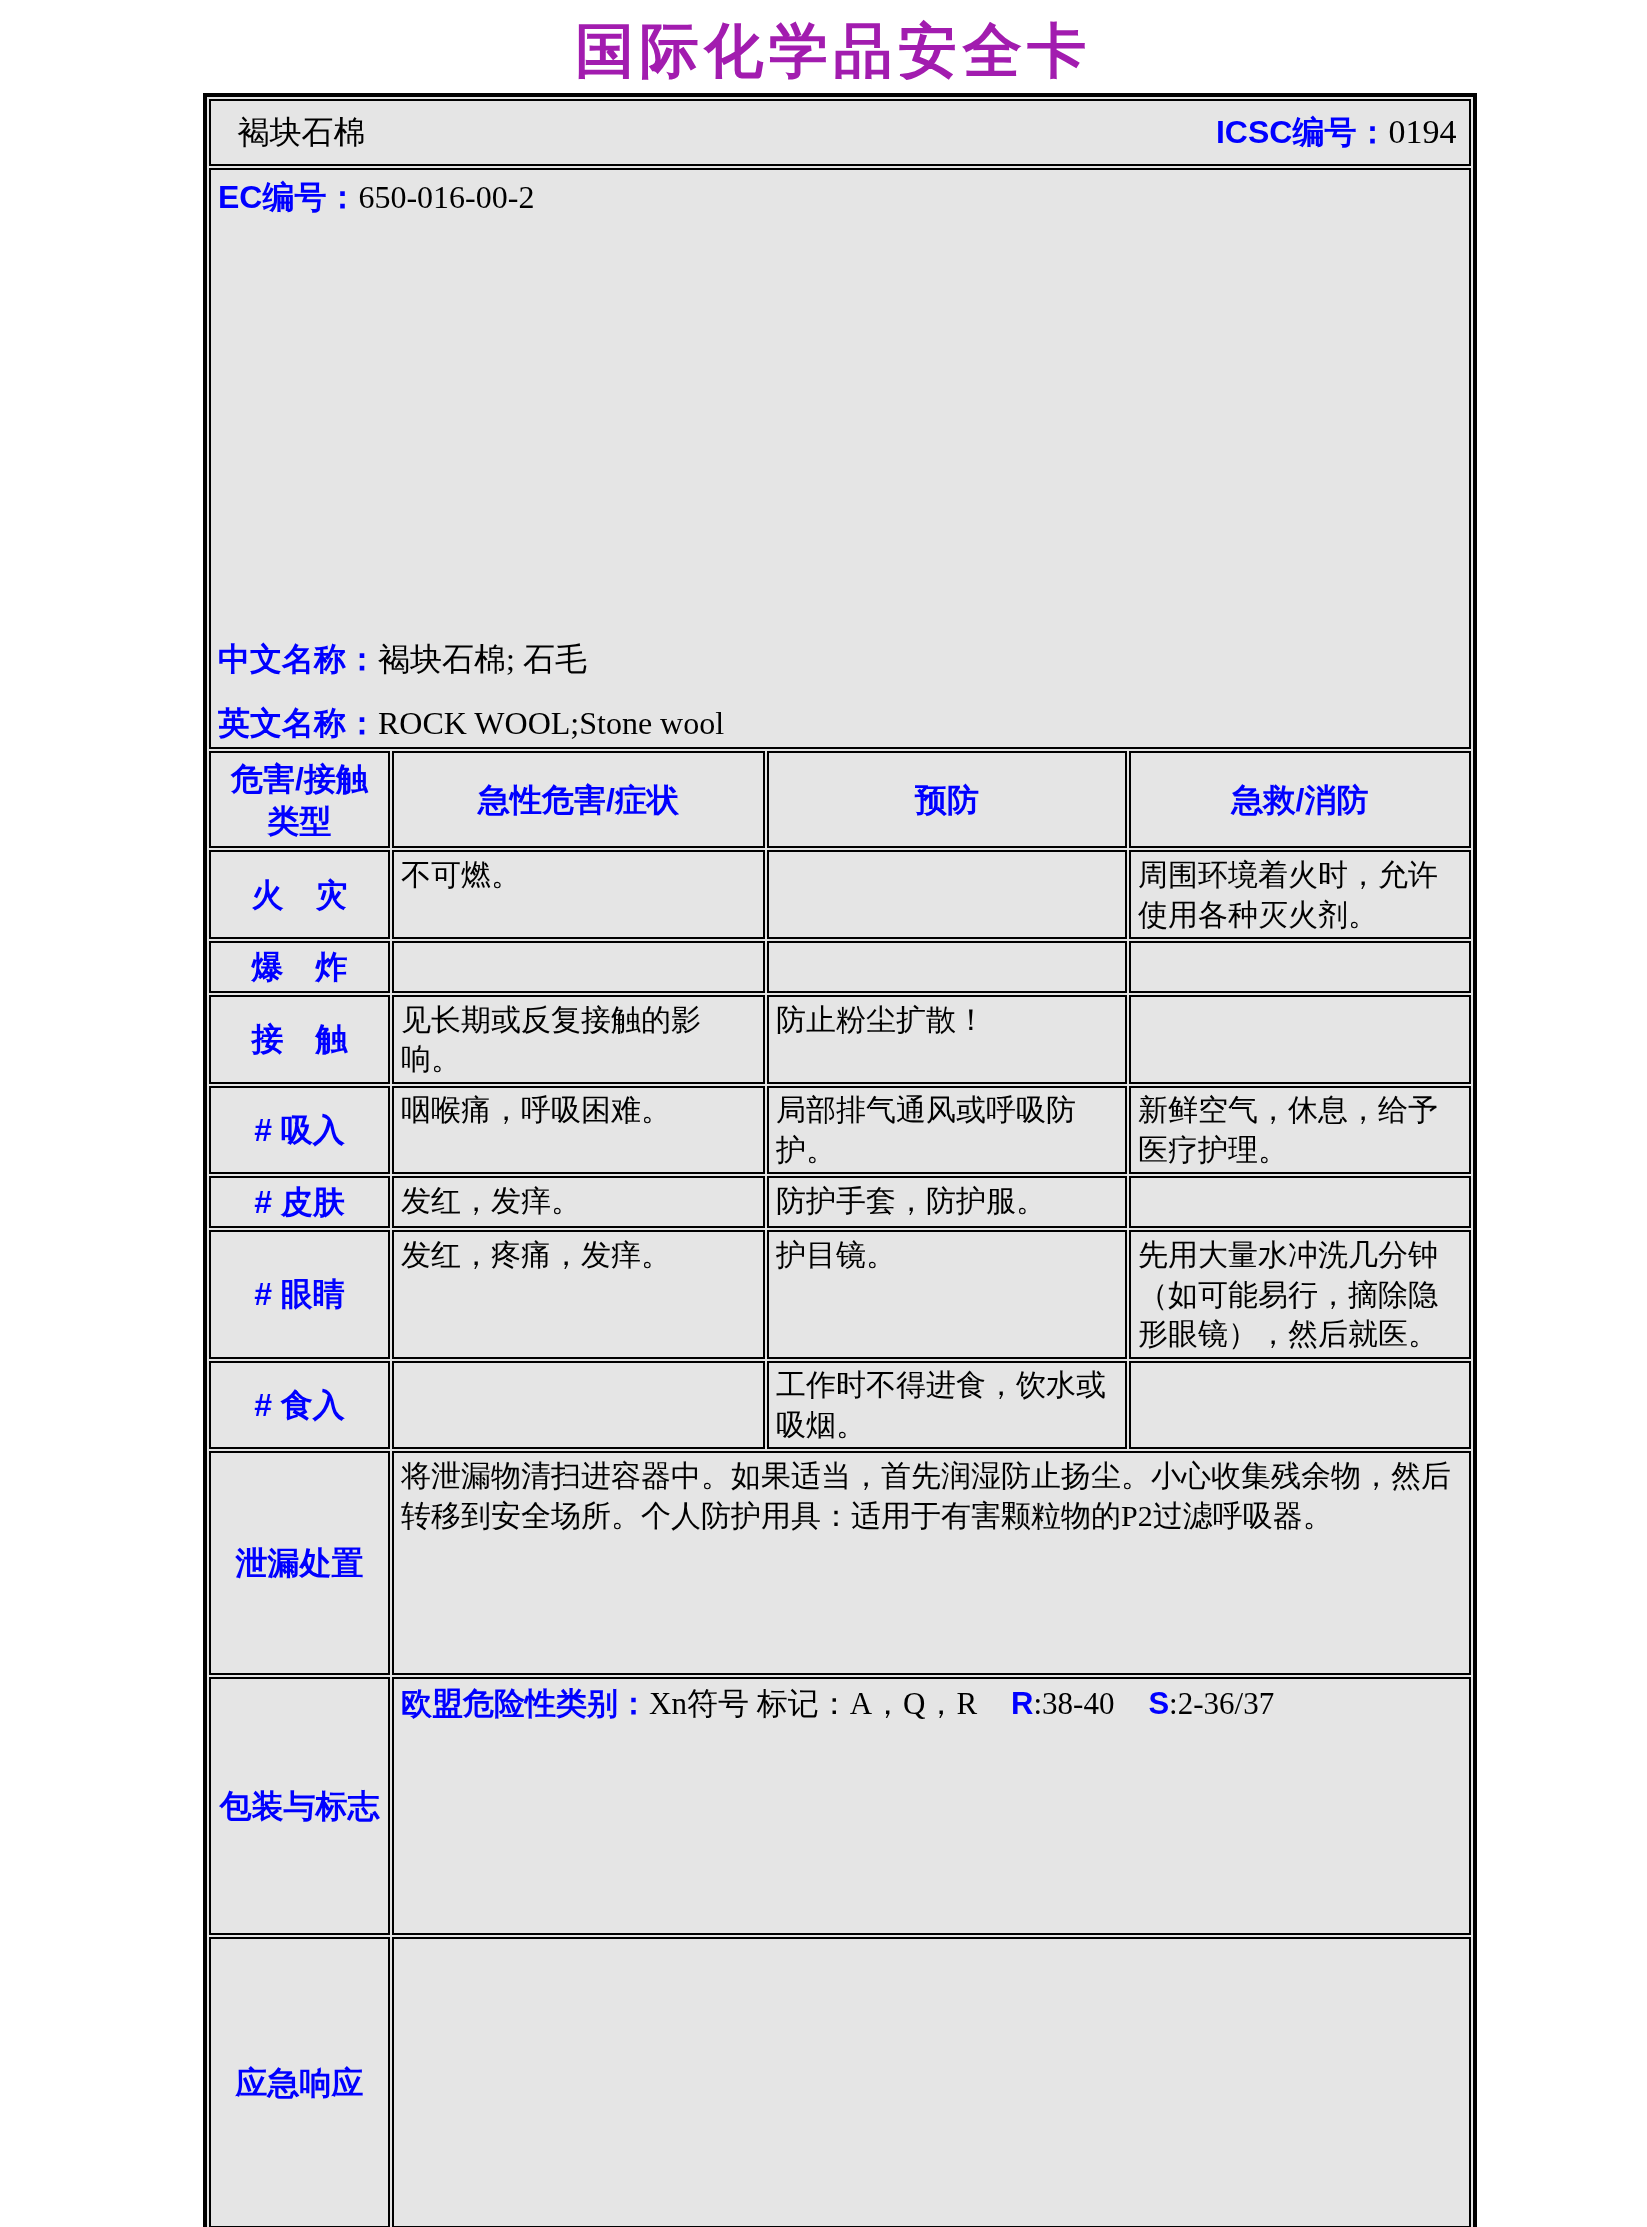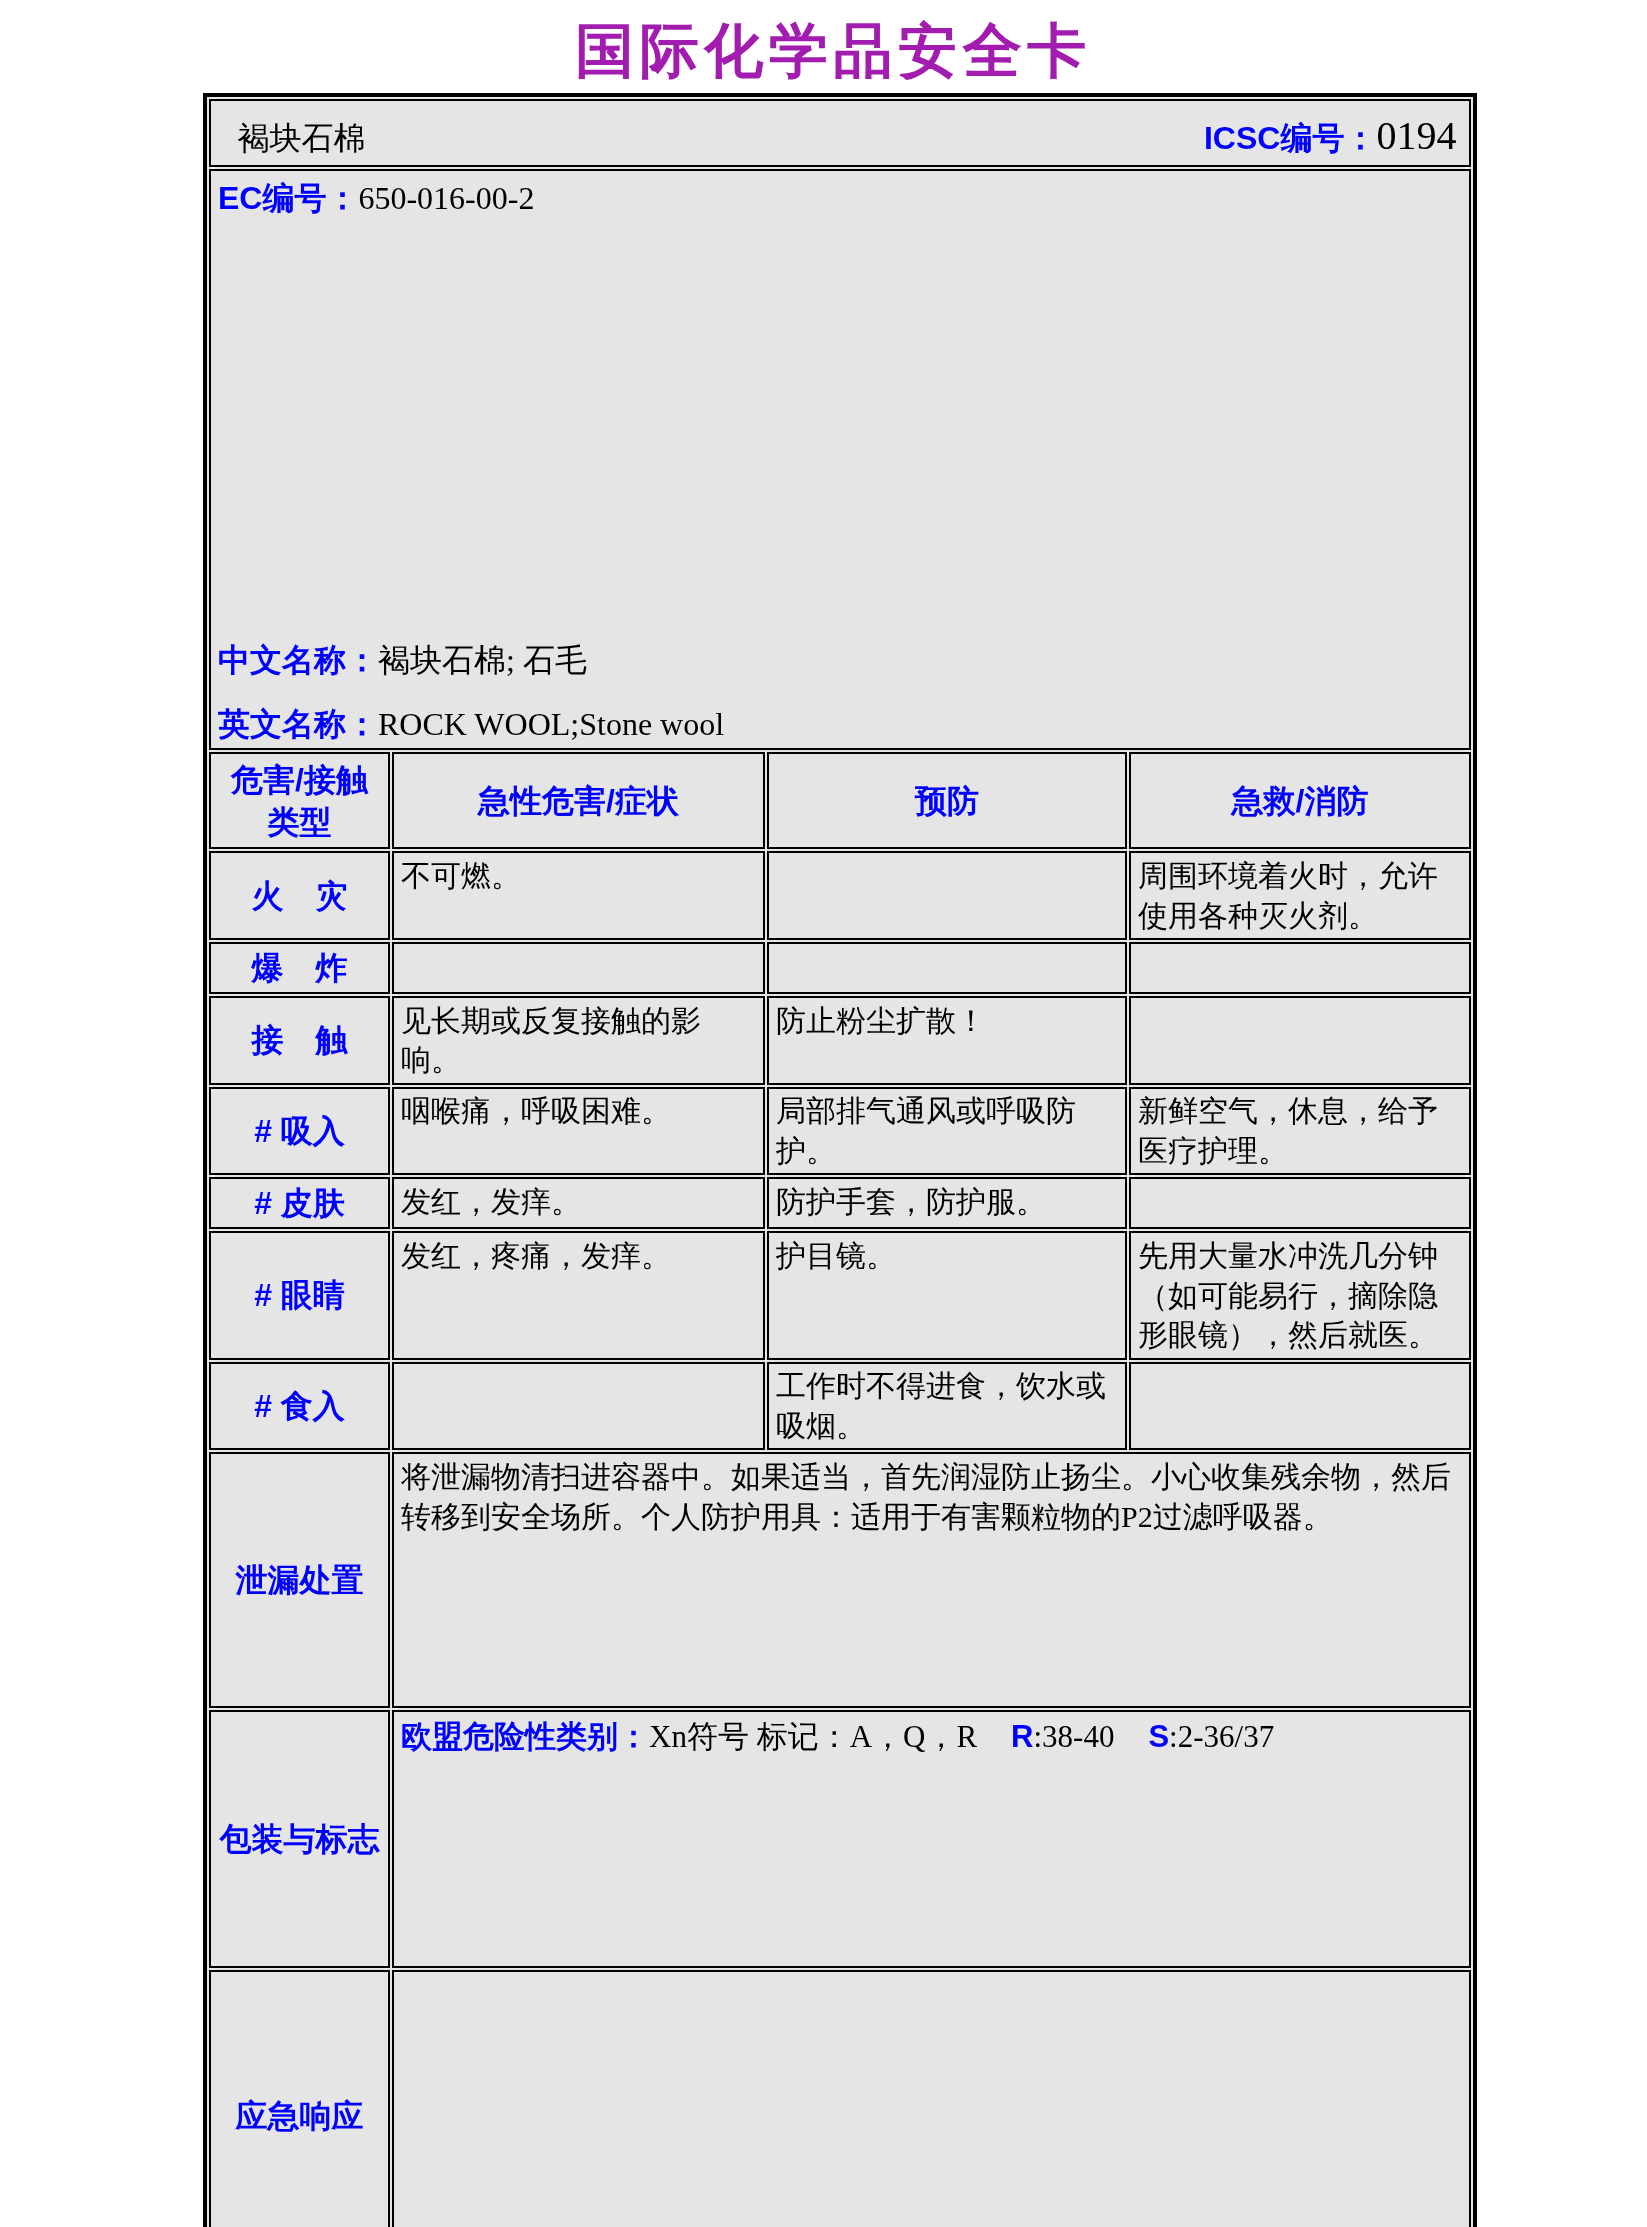"0194" .name-row .icsc-no { font-size: 40px -> 34px }
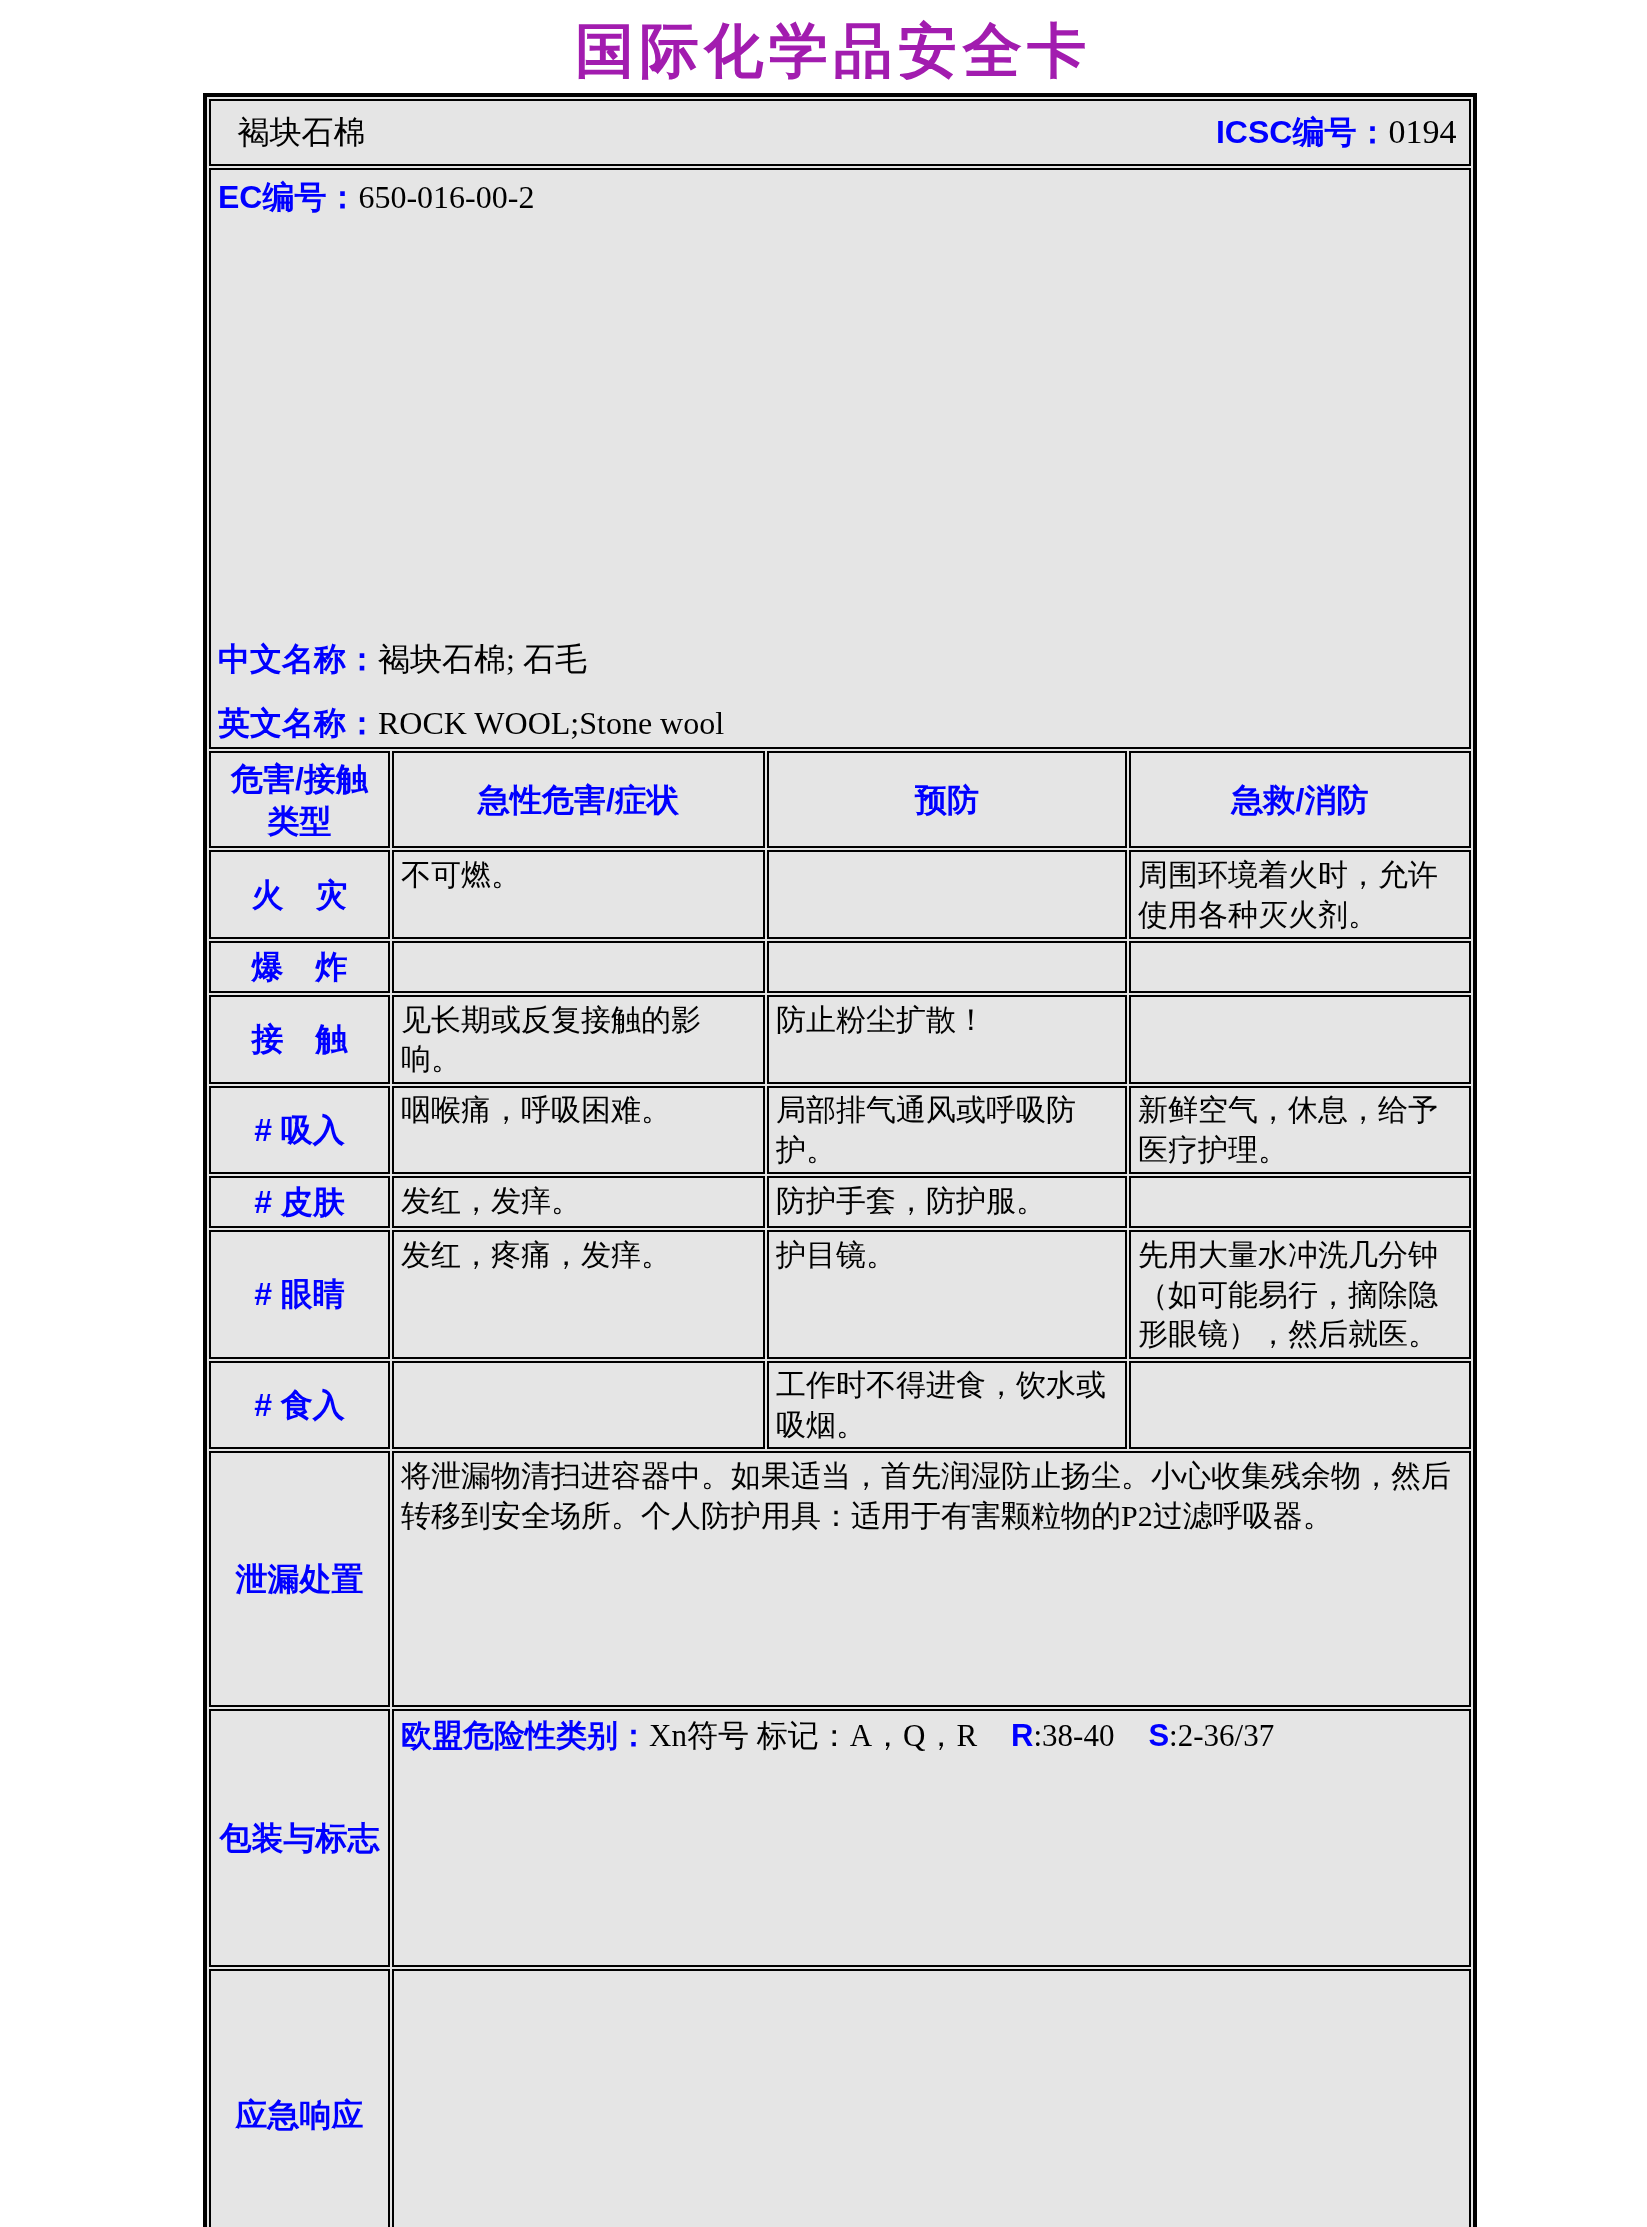"将泄漏物清扫进容器中。如果适当，首先润湿防止扬尘。小心收集残余物，然后转移到安全" tr.r-spill td { height: 256px -> 224px }
